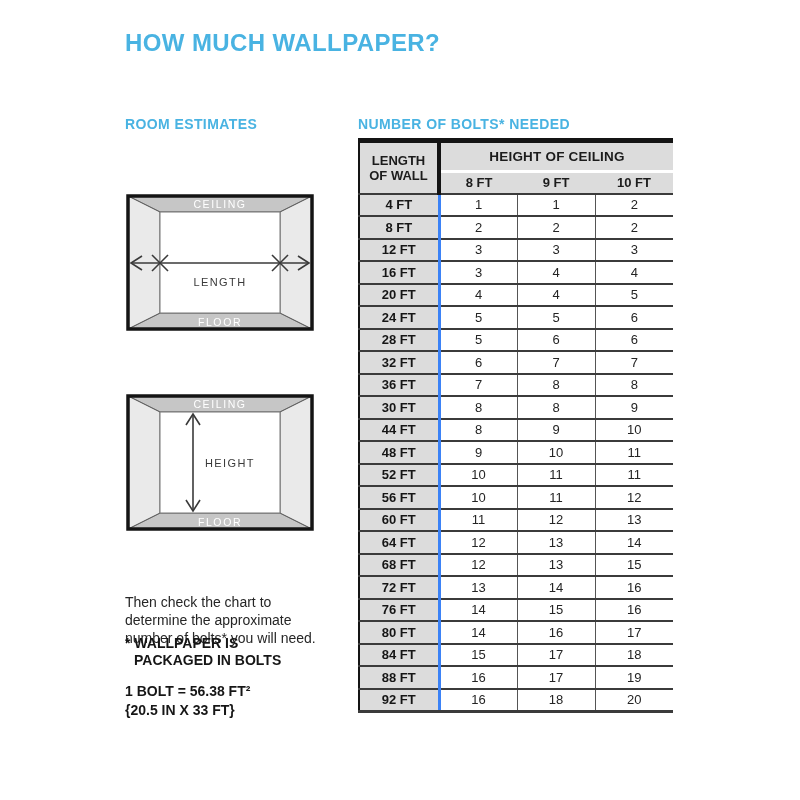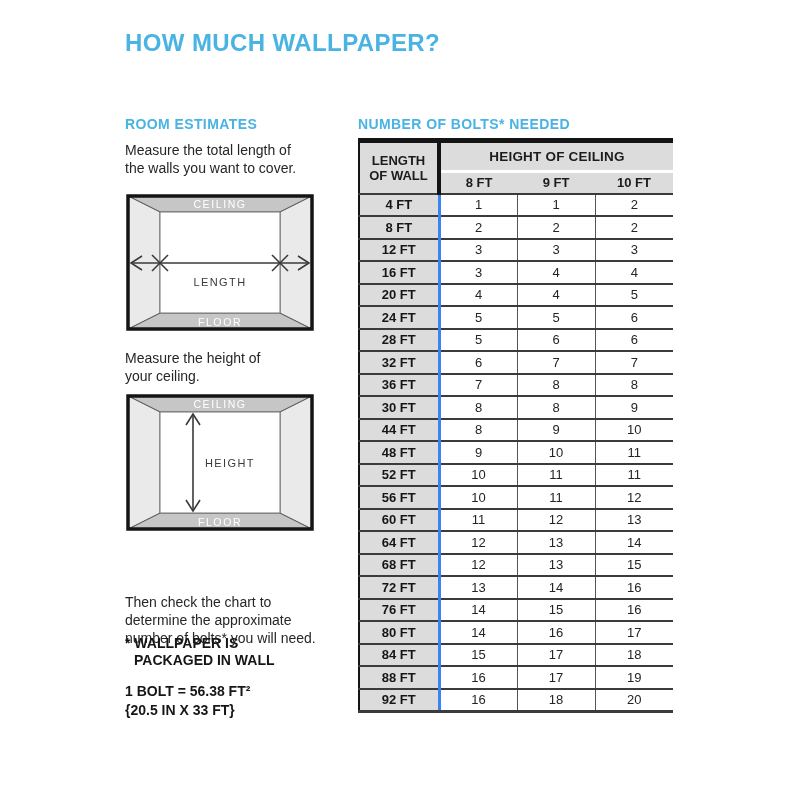"Measure the total length of" p.para { html: <p>Measure the total length of the walls you want to cover.</p> -> none }
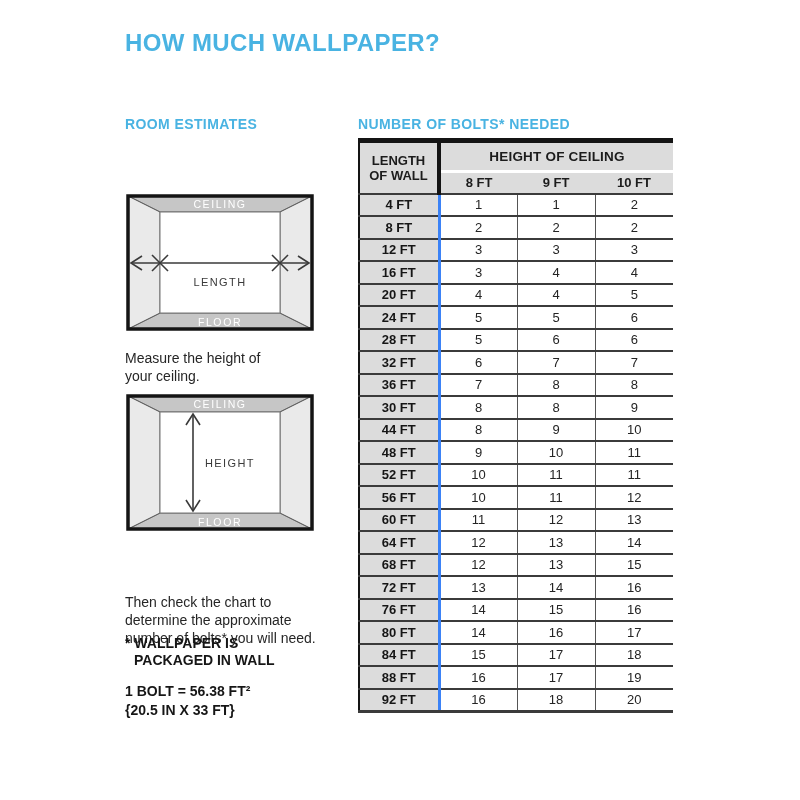"Measure the height of" p.para { html: <p>Measure the height of your ceiling.</p> -> none }
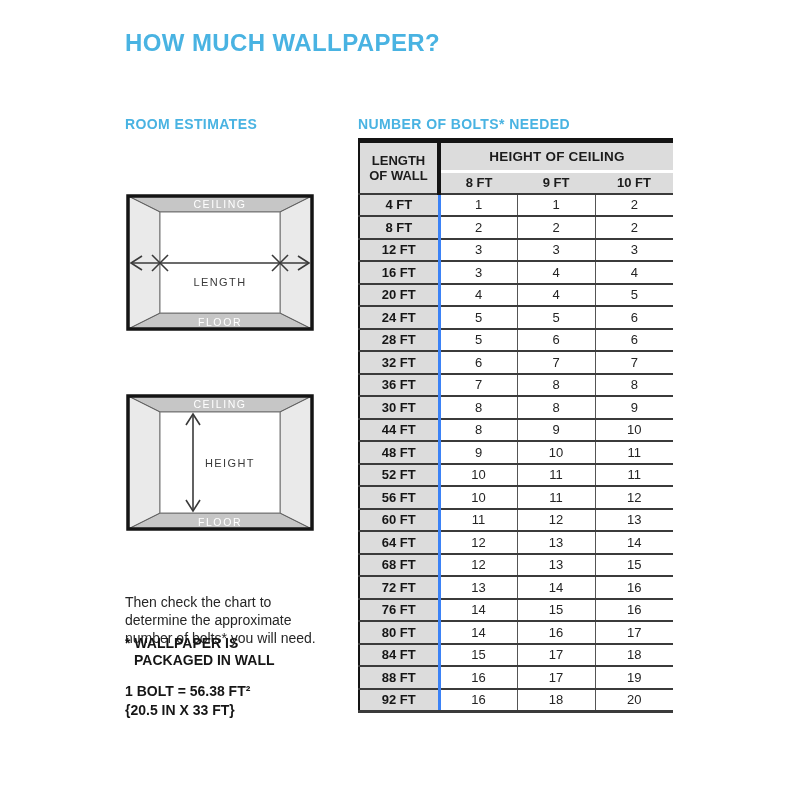"PACKAGED IN WALL" span.indent { text: WALL -> BOLTS }
